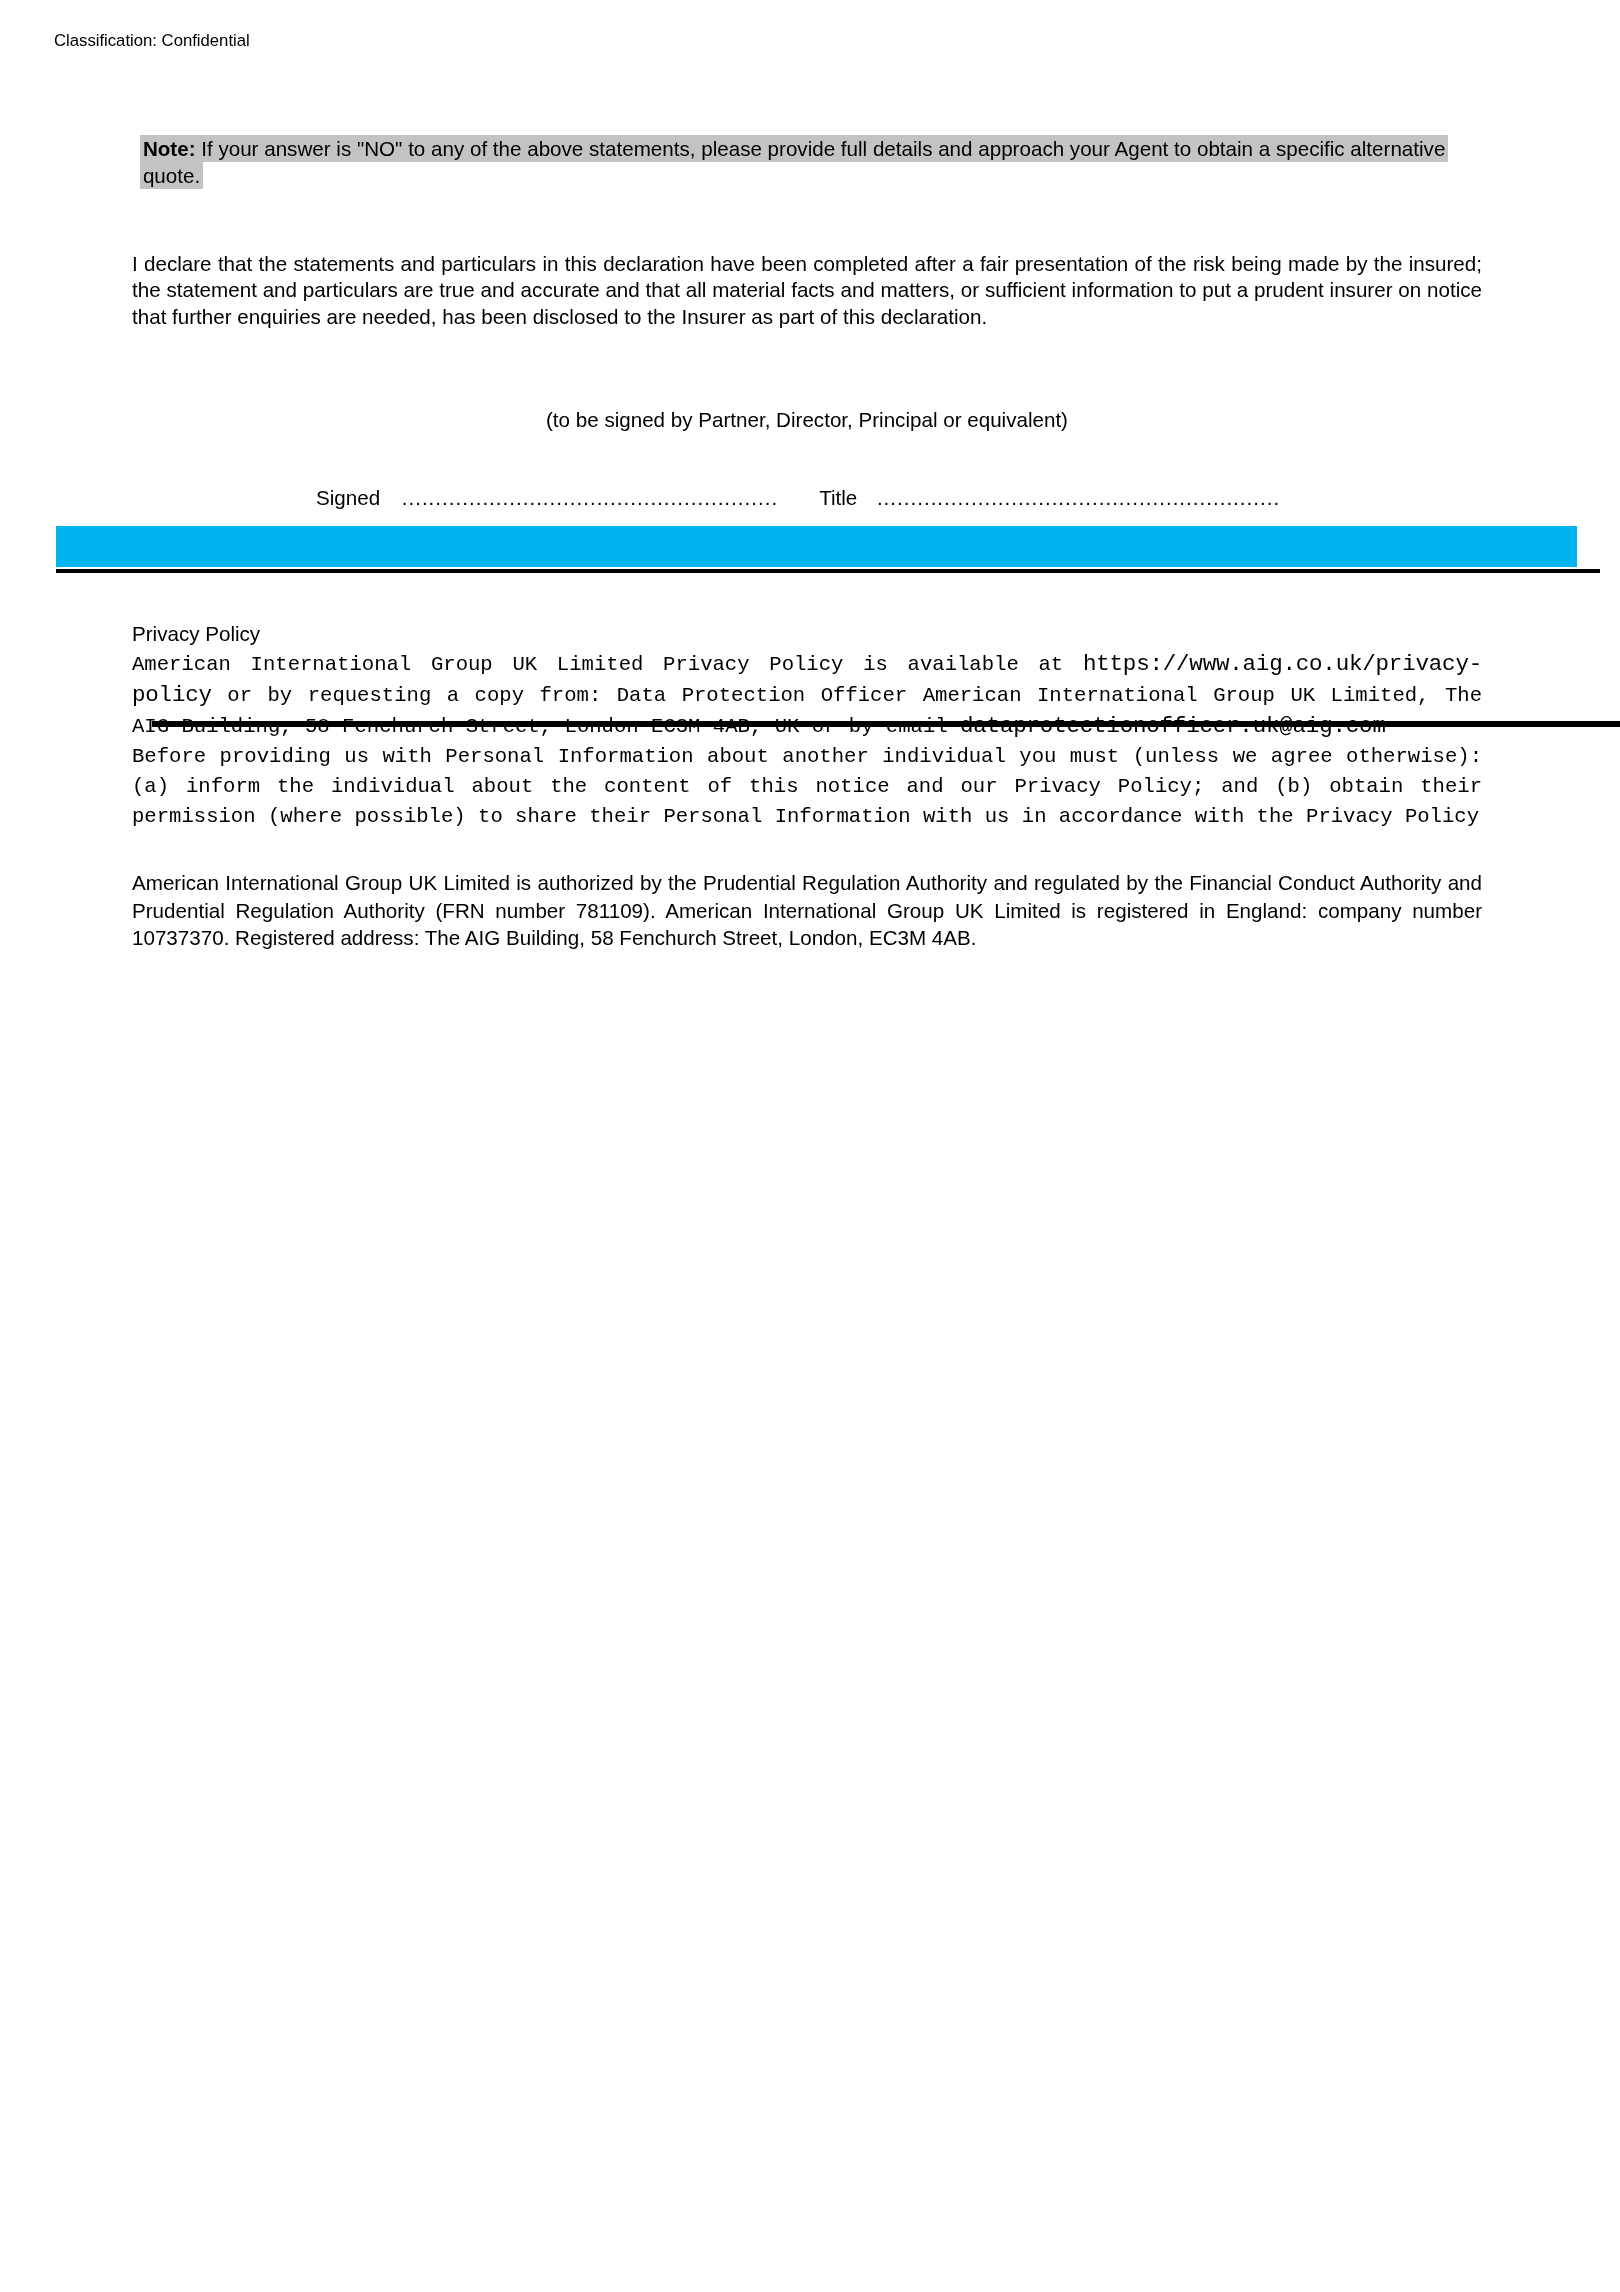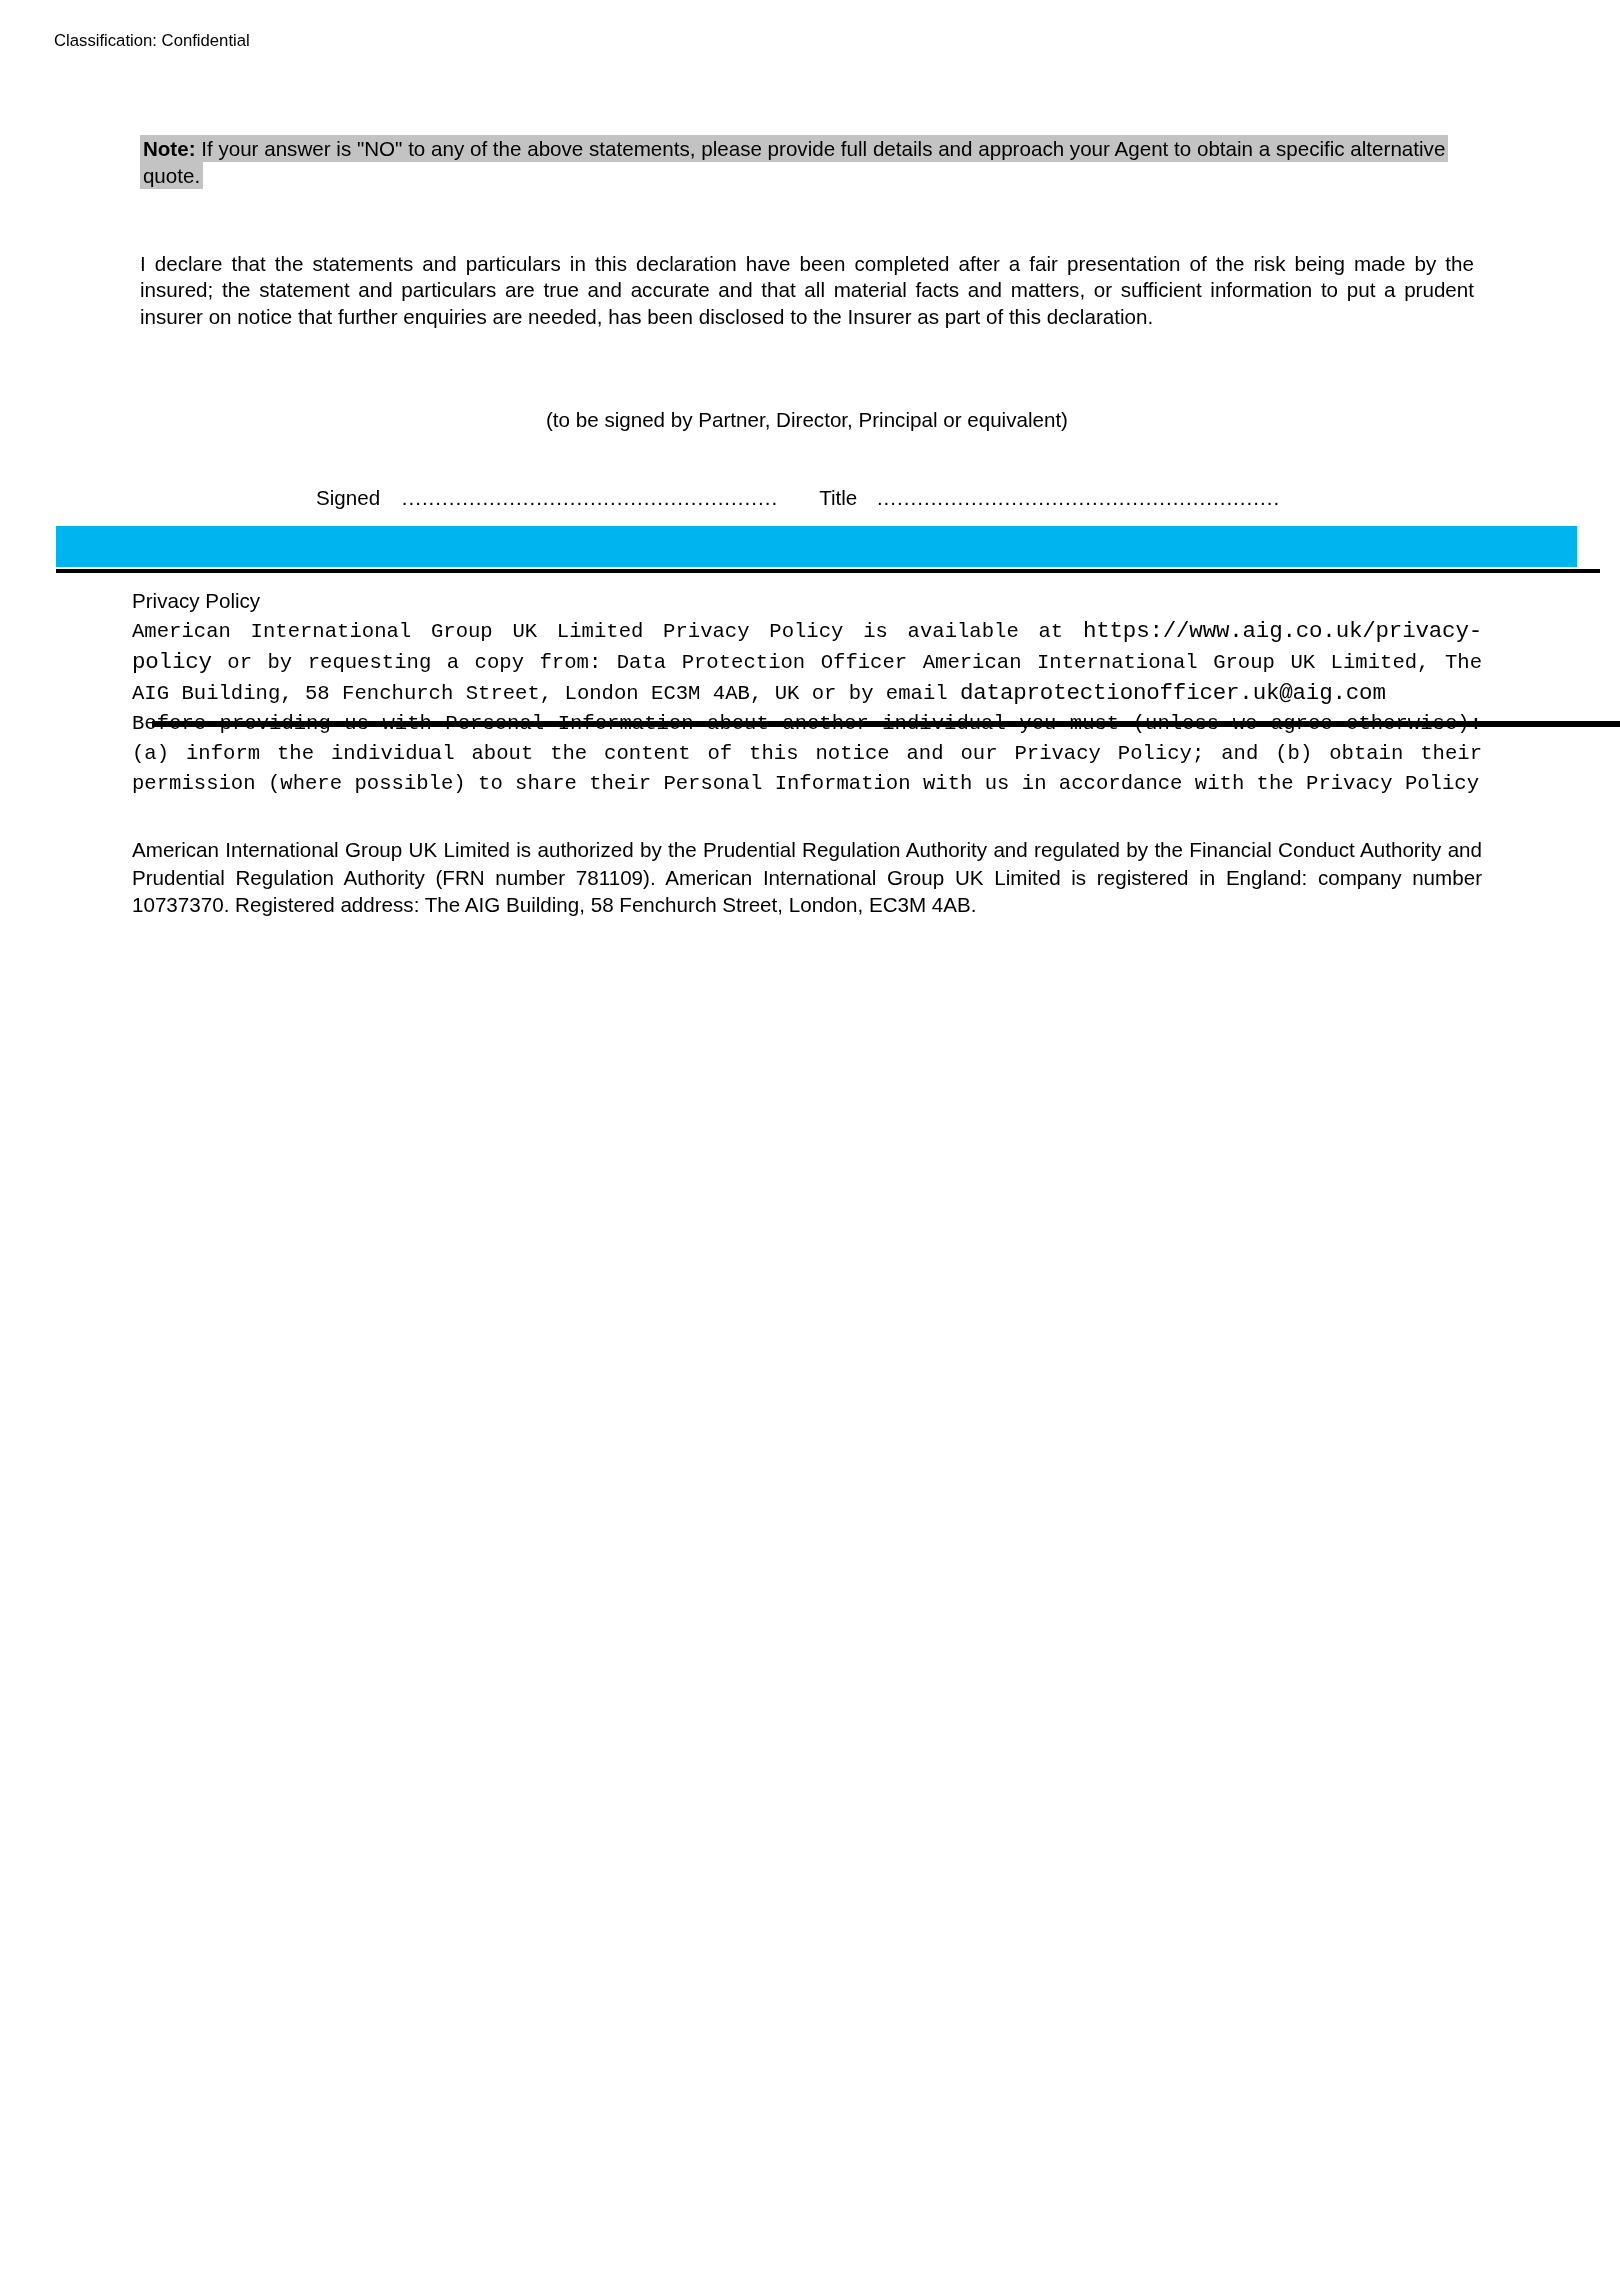"I declare that the statements" .declaration p { margin: 8px -> 0 }
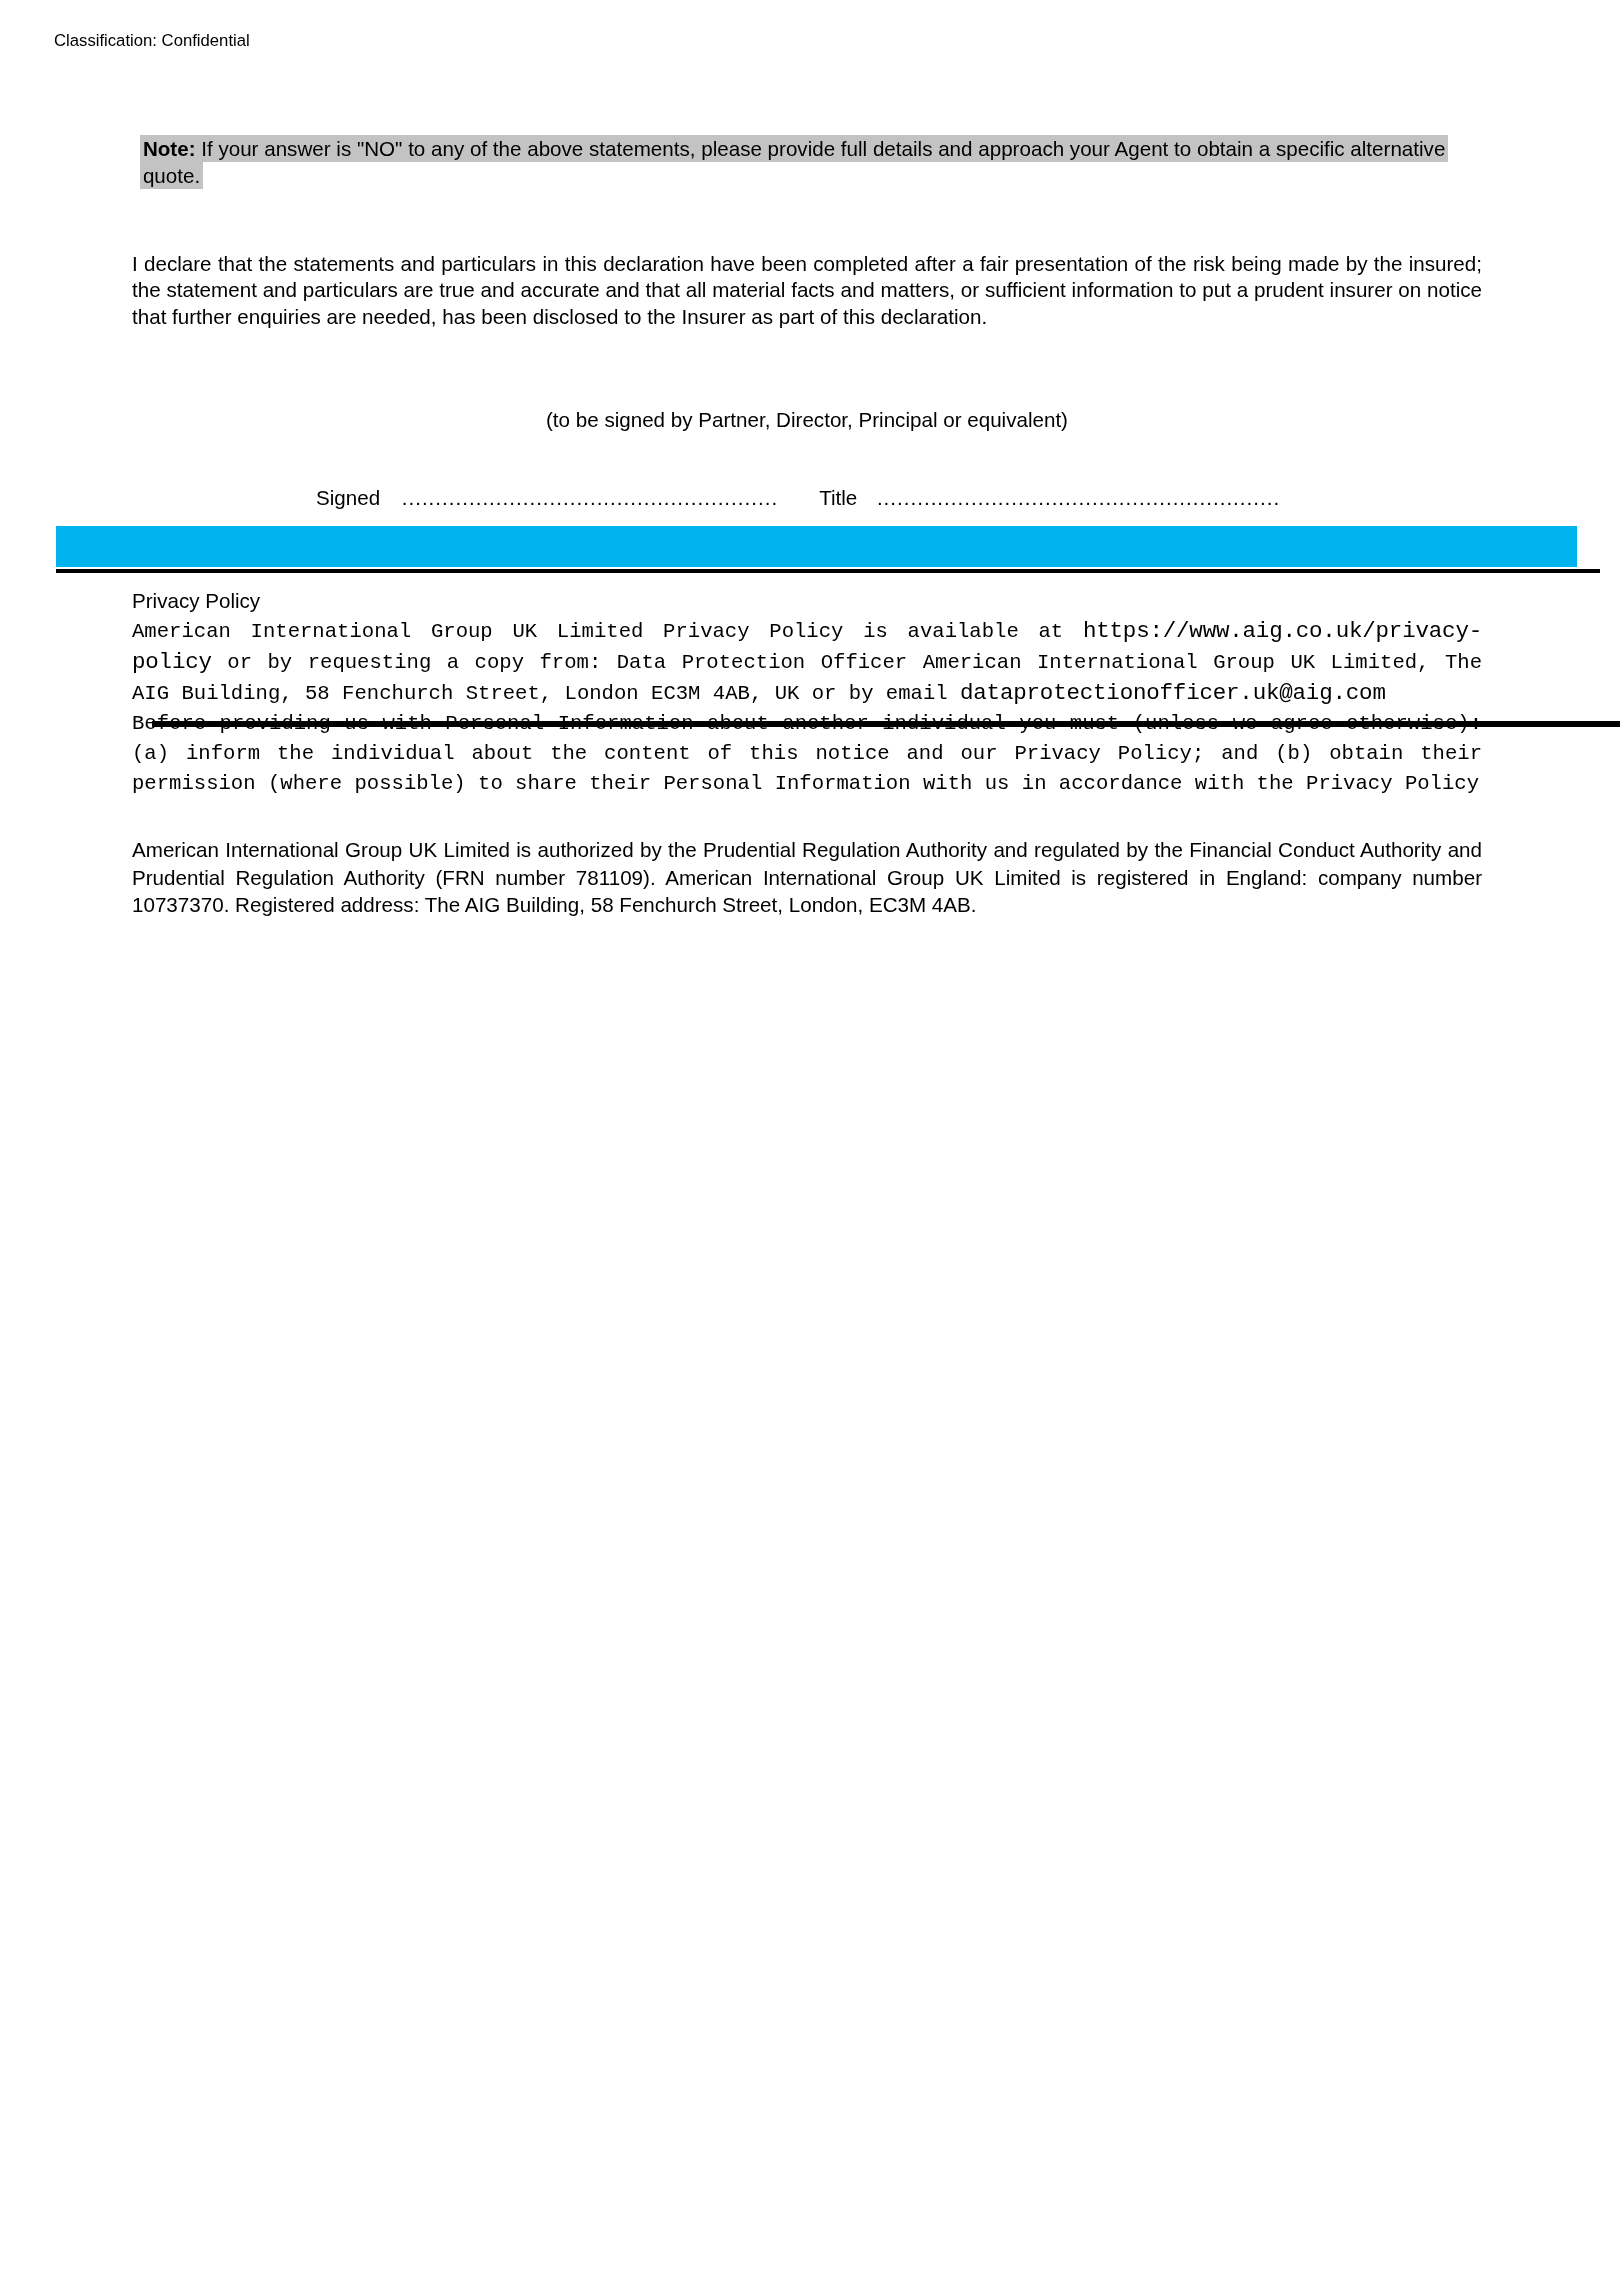"Privacy Policy" .privacy { margin-top: 75px -> 108px }
